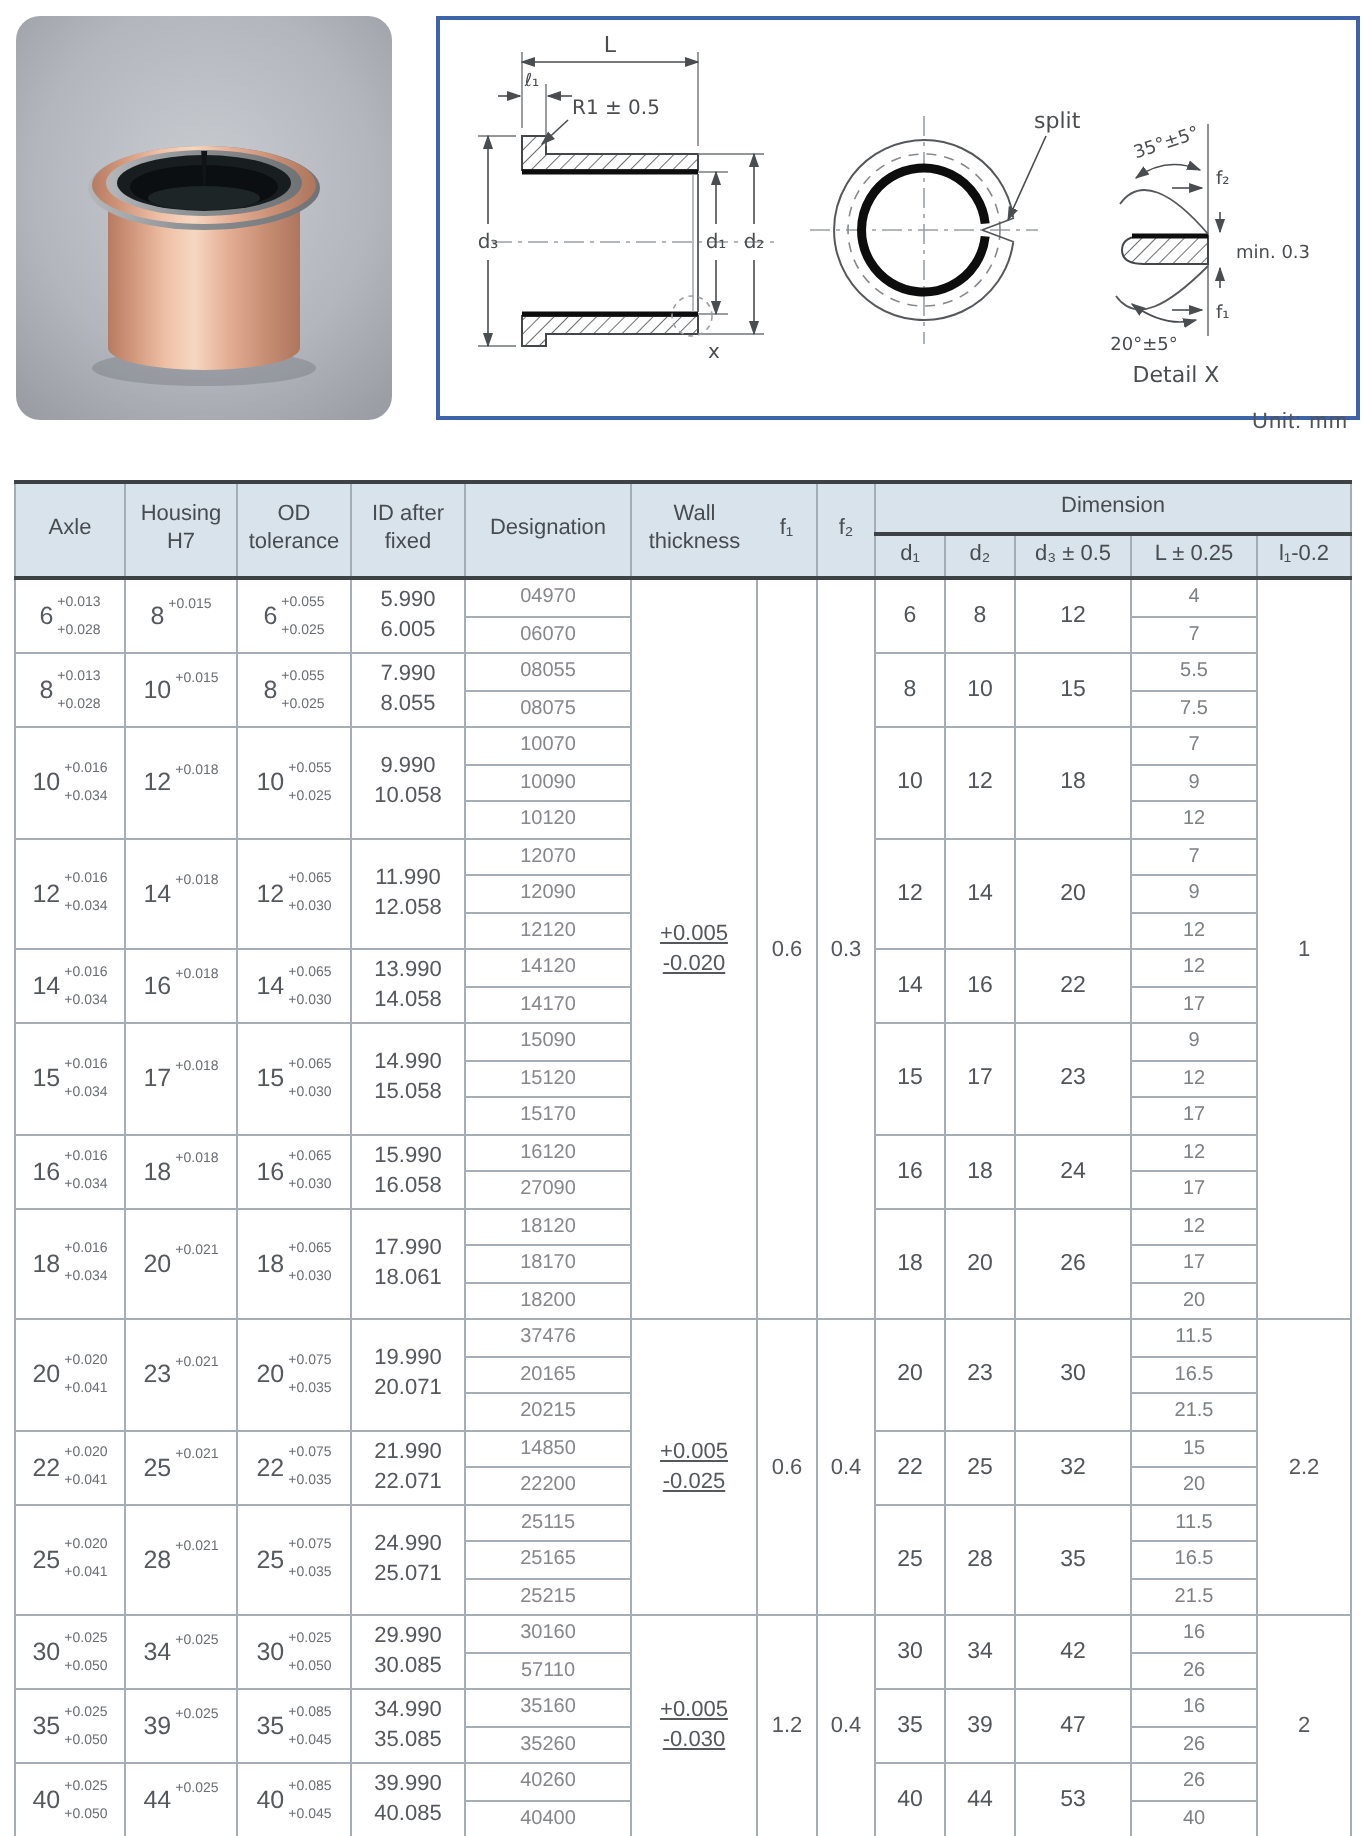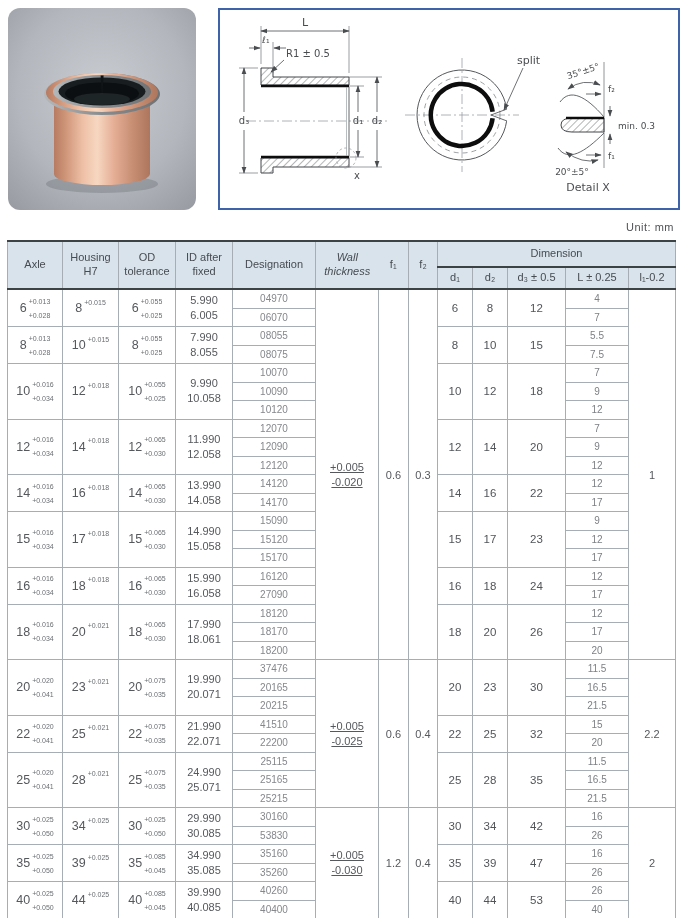"Unit: mm" .unit { top: 221px -> 205px }
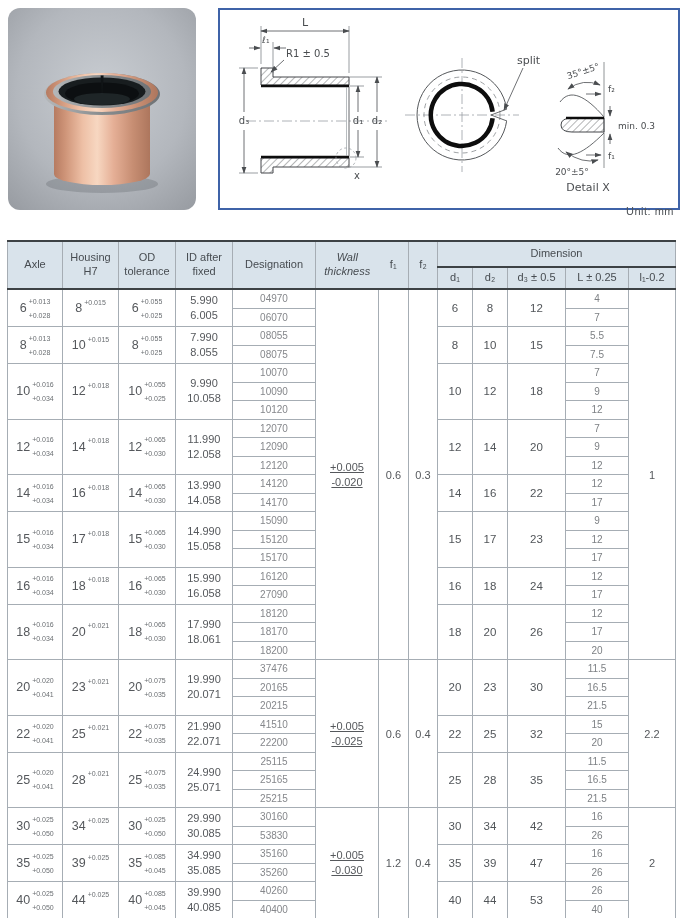"Wall thickness" .spec thead th.hw { font-style: italic -> none }
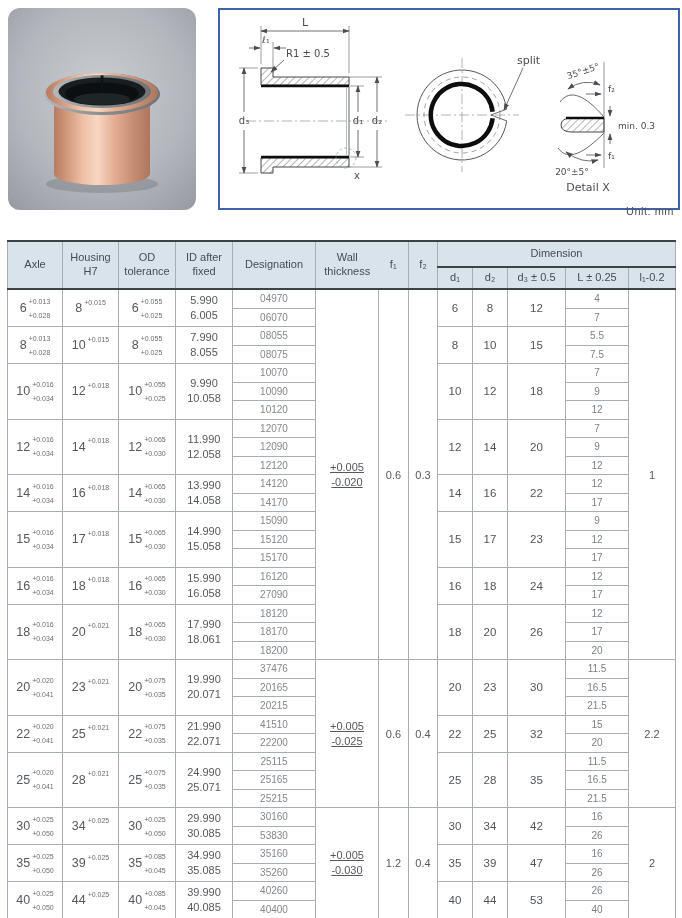"41510" td.des { text: 41510 -> 14850 }
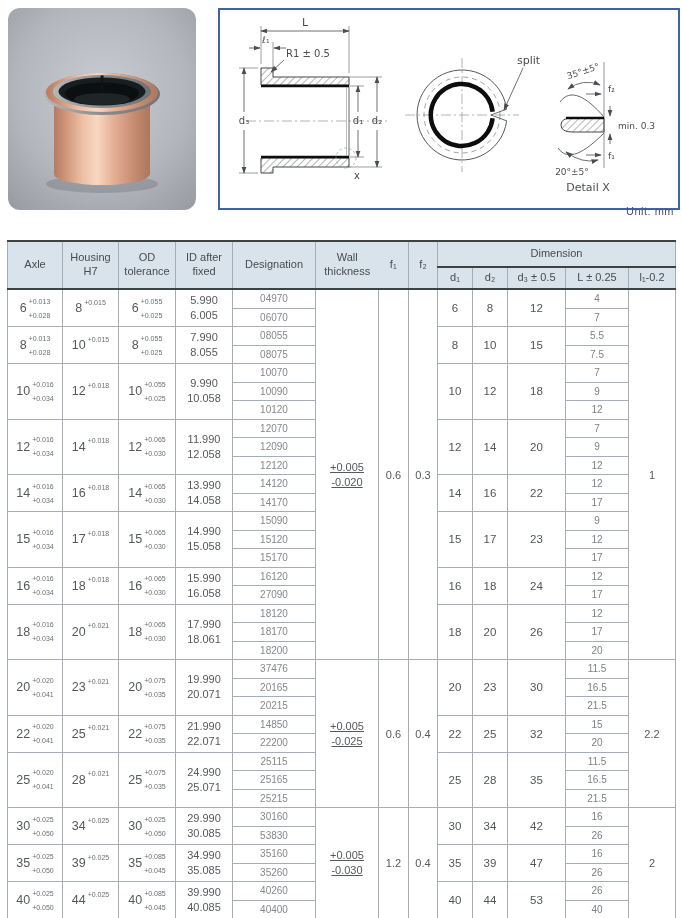"53830" td.des { text: 53830 -> 57110 }
